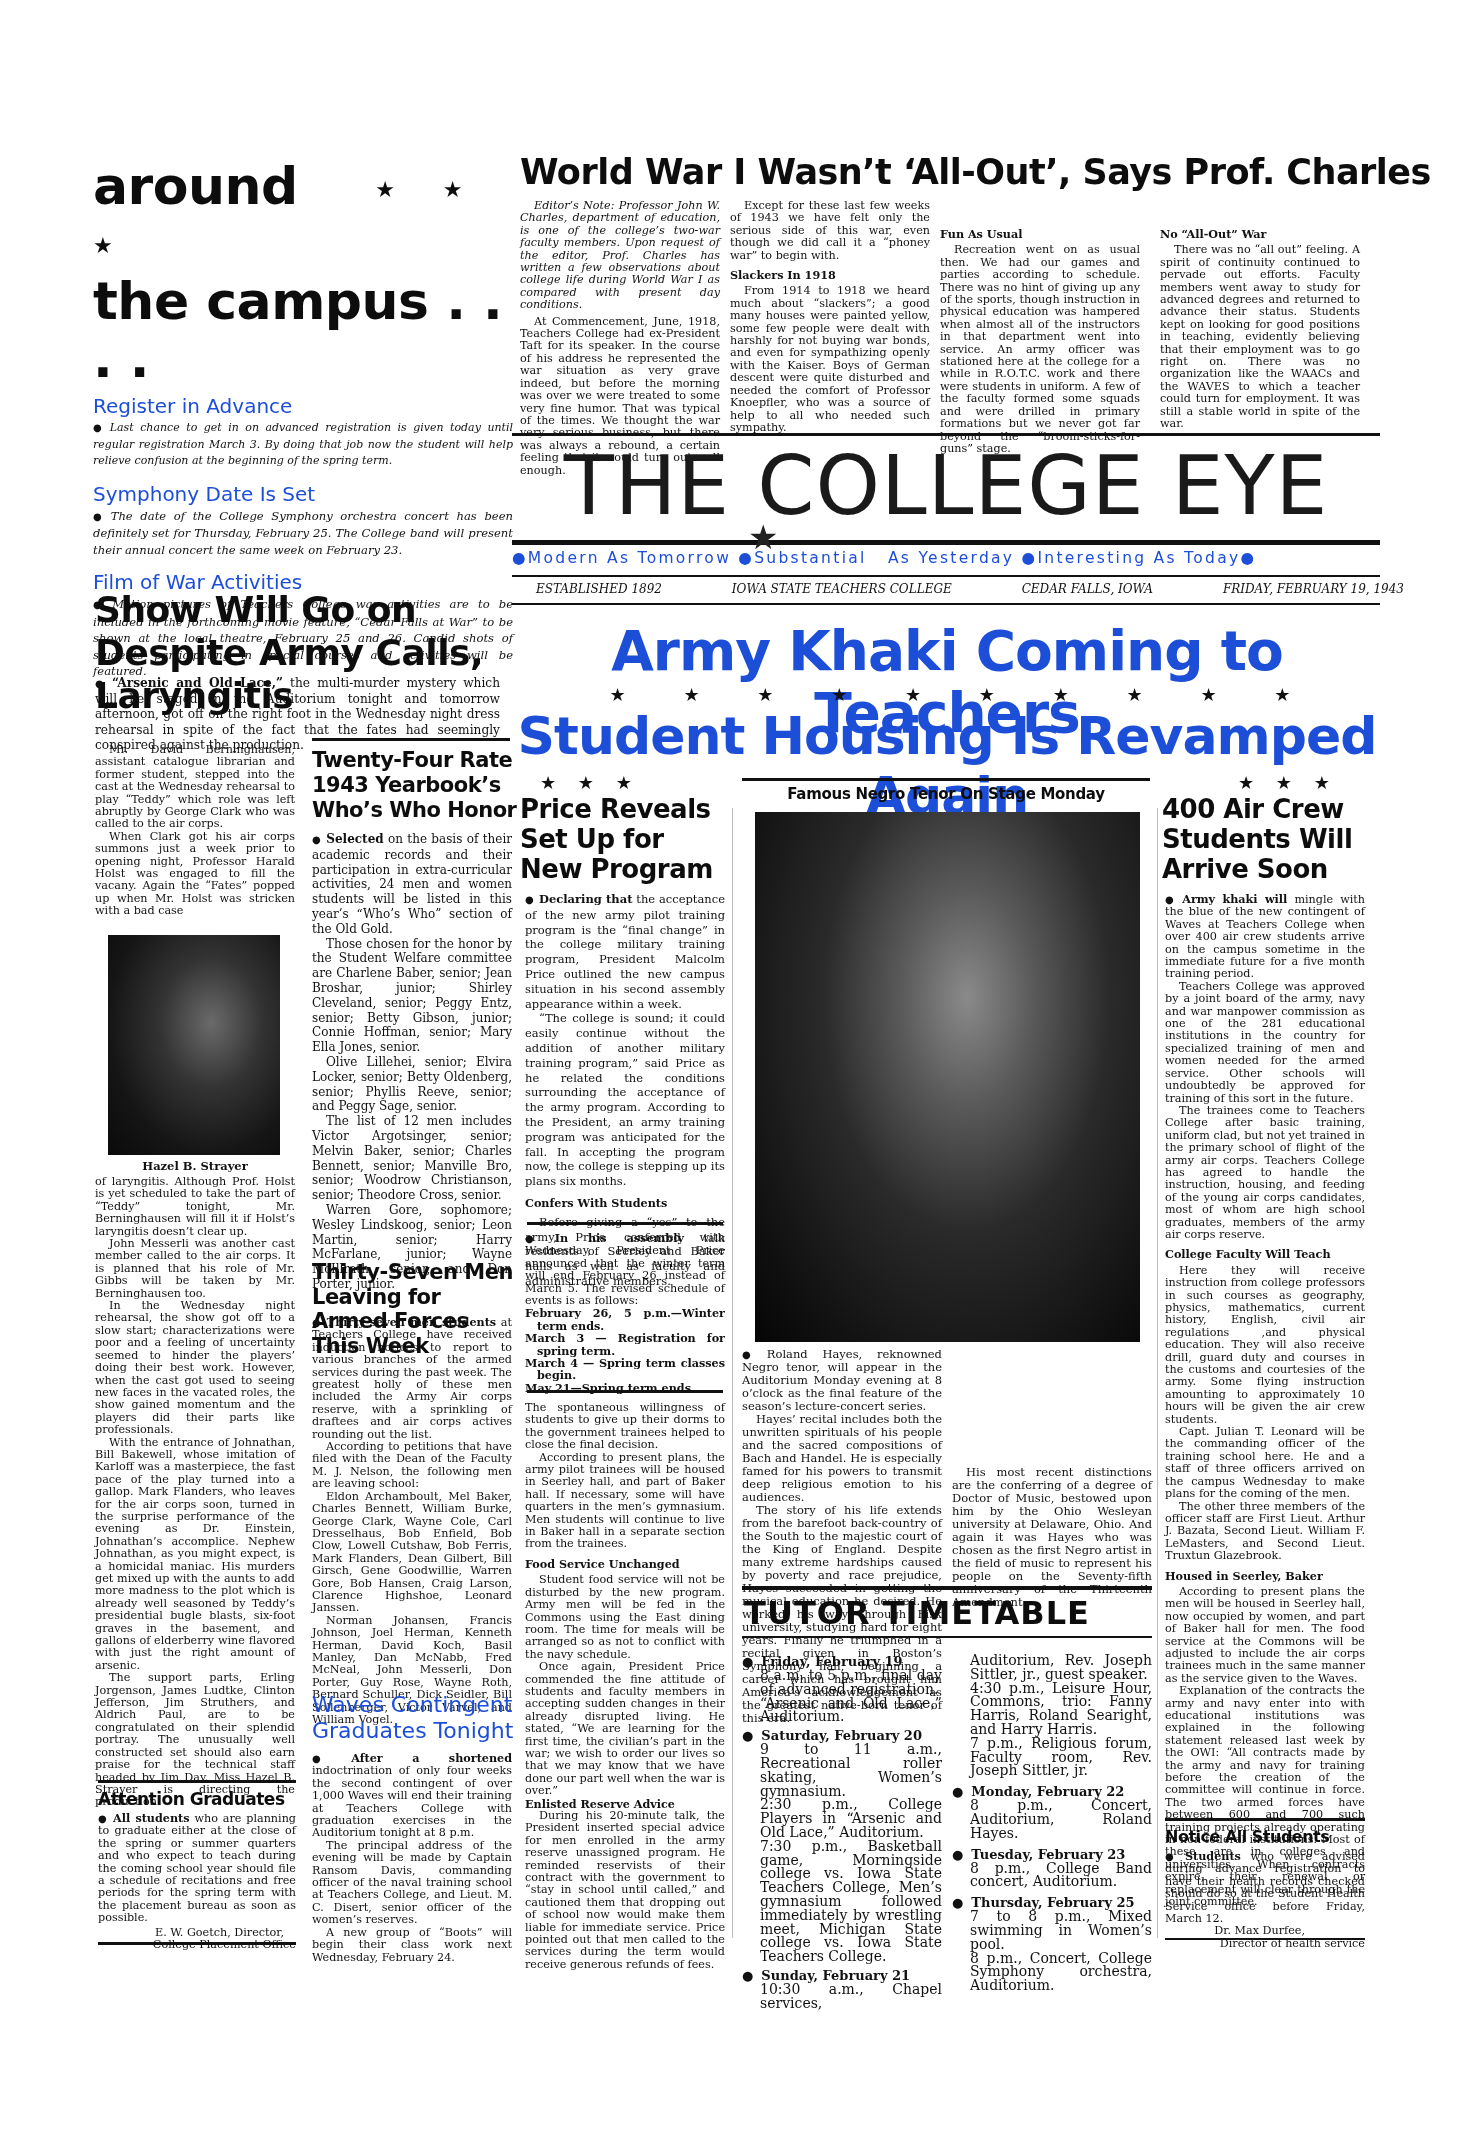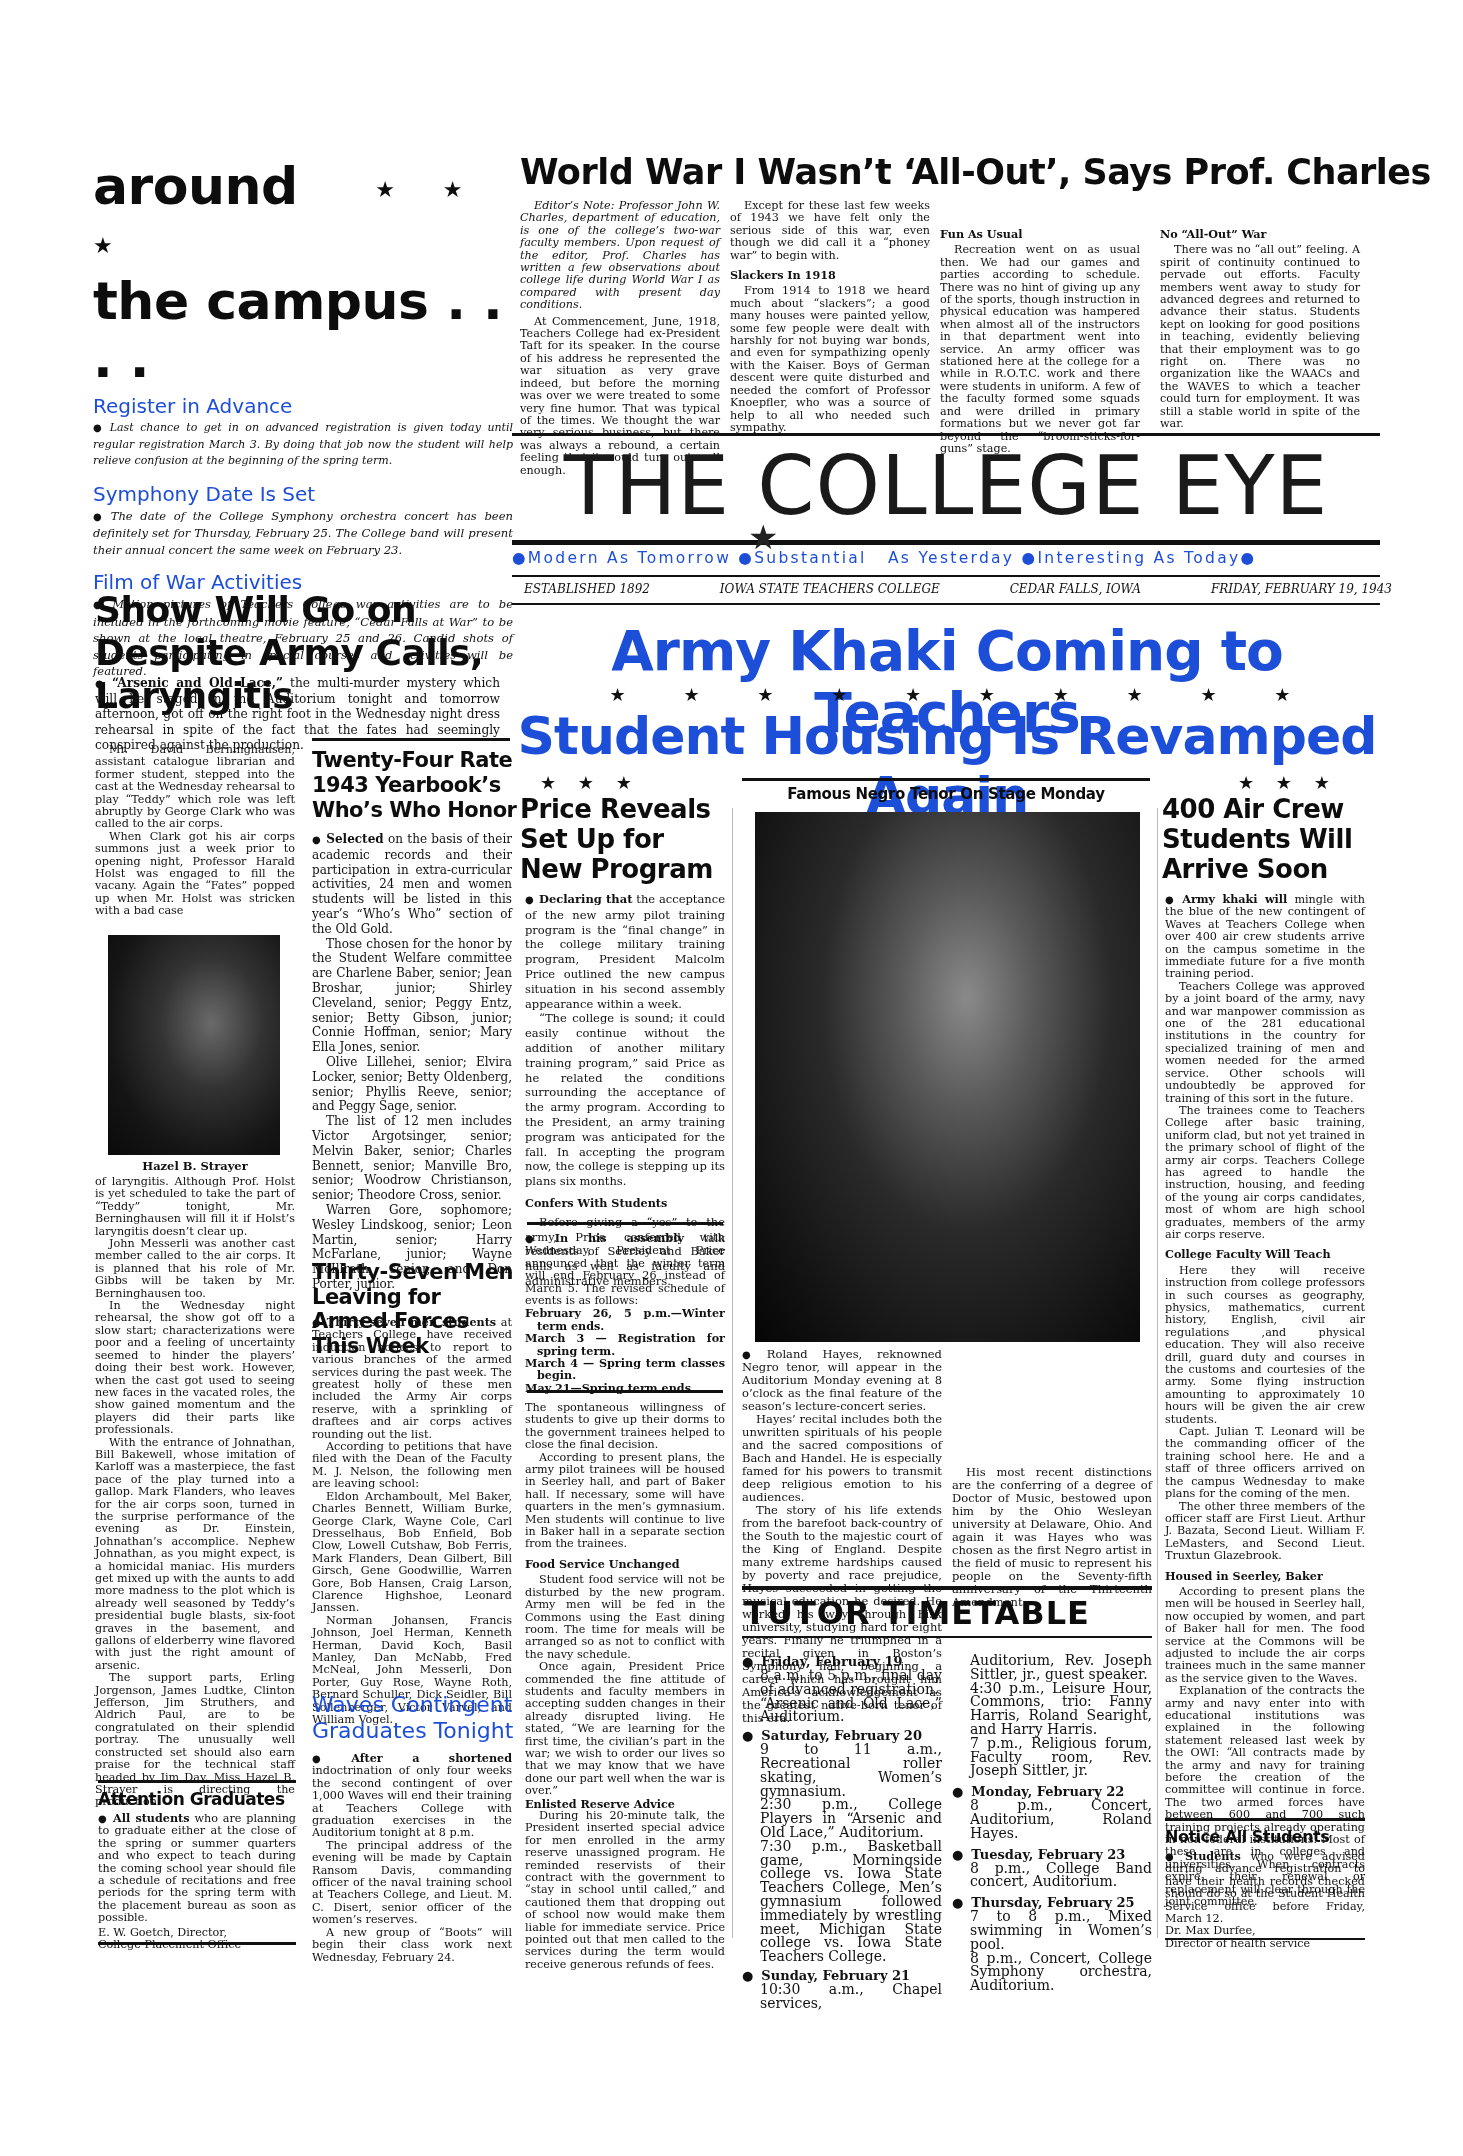"ESTABLISHED 1892" div.abs { left: 524px -> 536px }
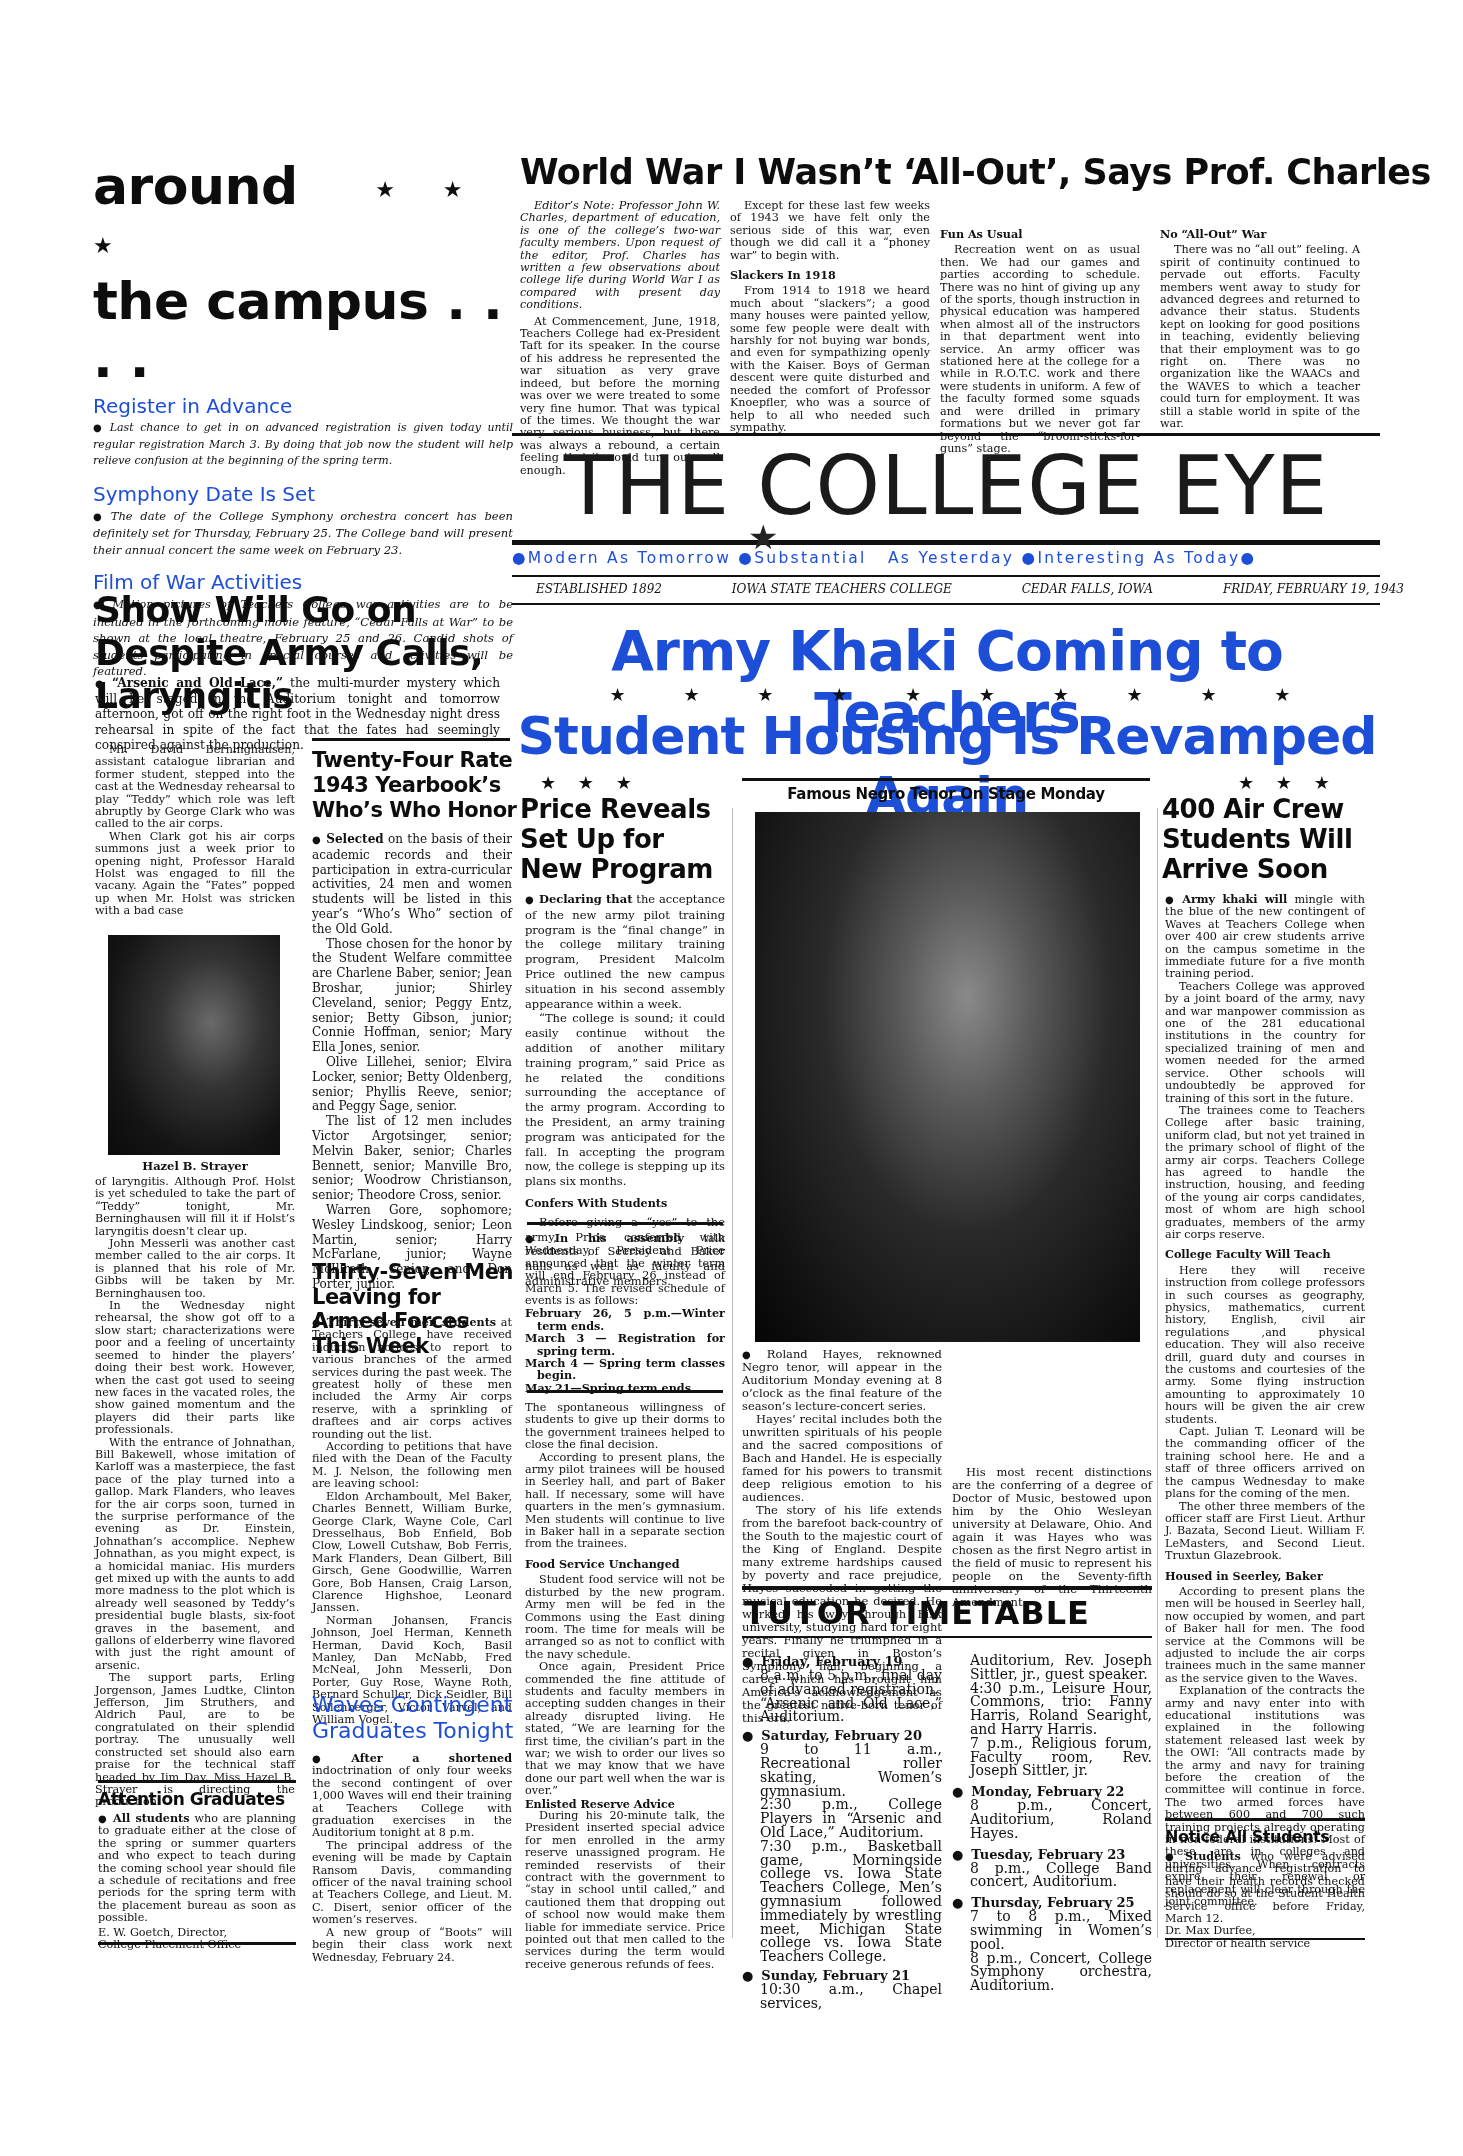"E. W. Goetch, Director," .sig { text-align: left -> right }
